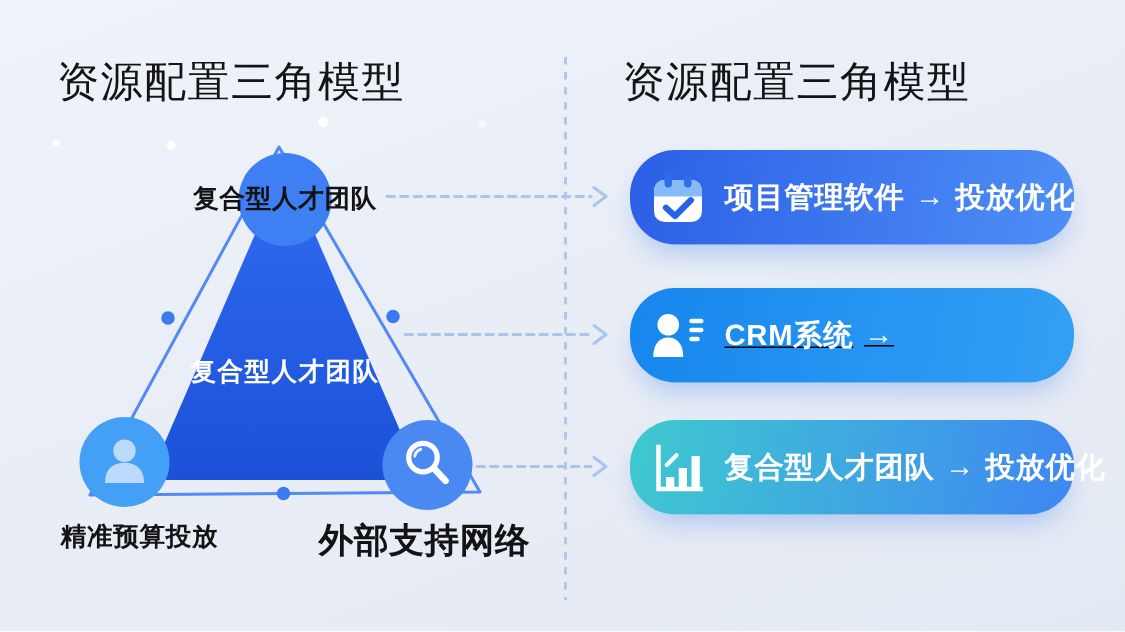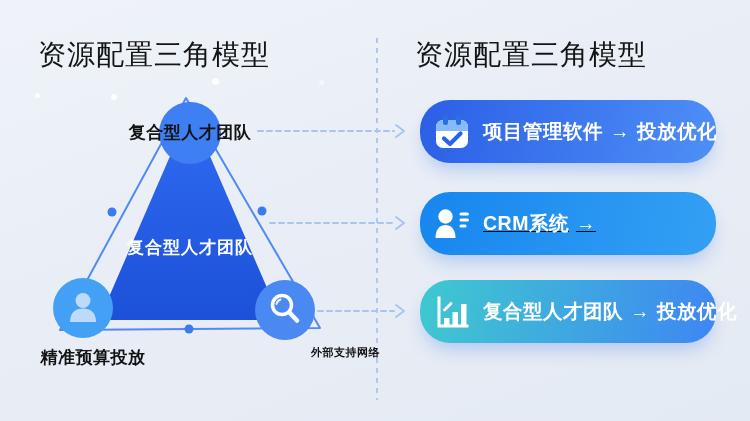"外部支持网络" .tri-label.br { font-size: 11px -> 23px; left: 230px -> 208px; text-align: right -> none }
